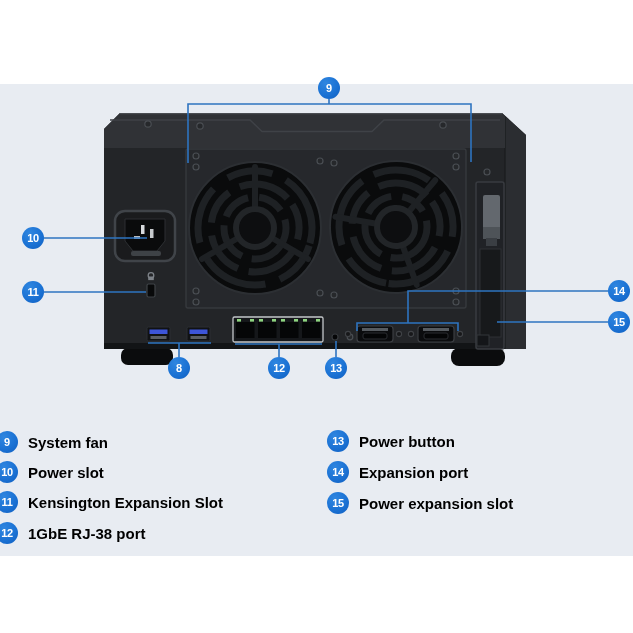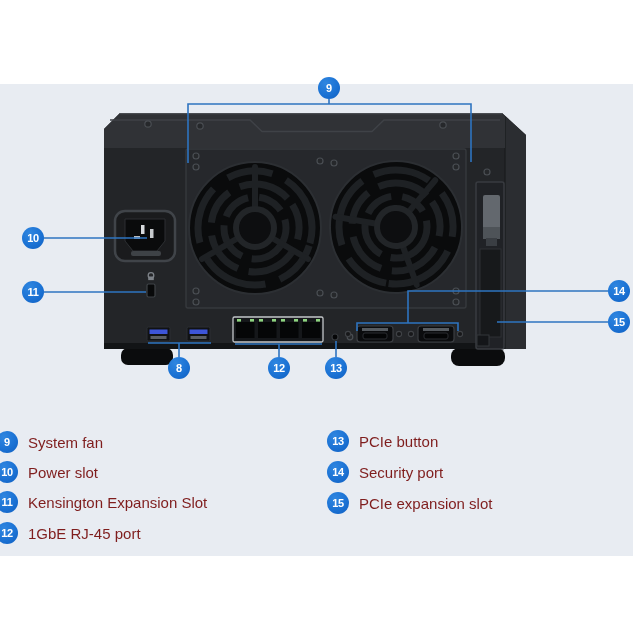"System fan" .llabel { color: #7f1d1d -> #000000; font-weight: none -> bold }
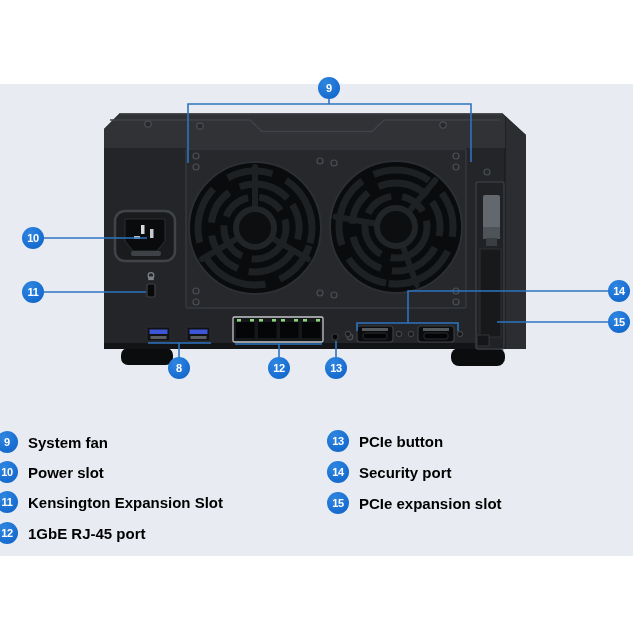"PCIe button" span.llabel { text: PCIe -> Power }
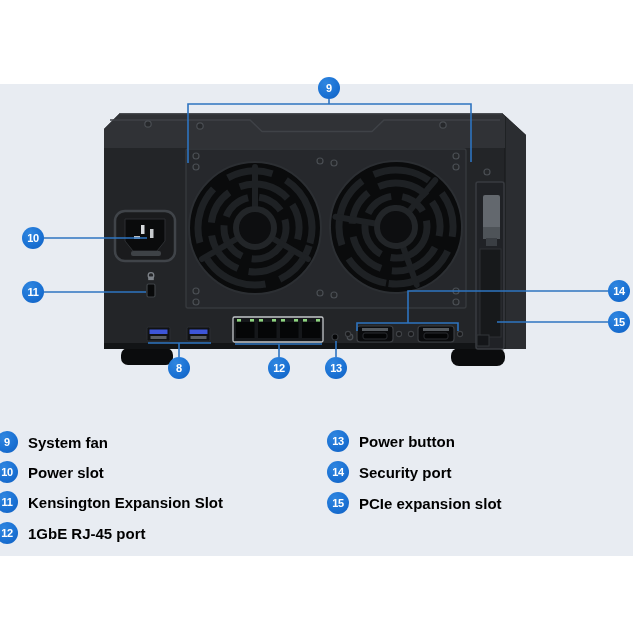"Security port" span.llabel { text: Security -> Expansion }
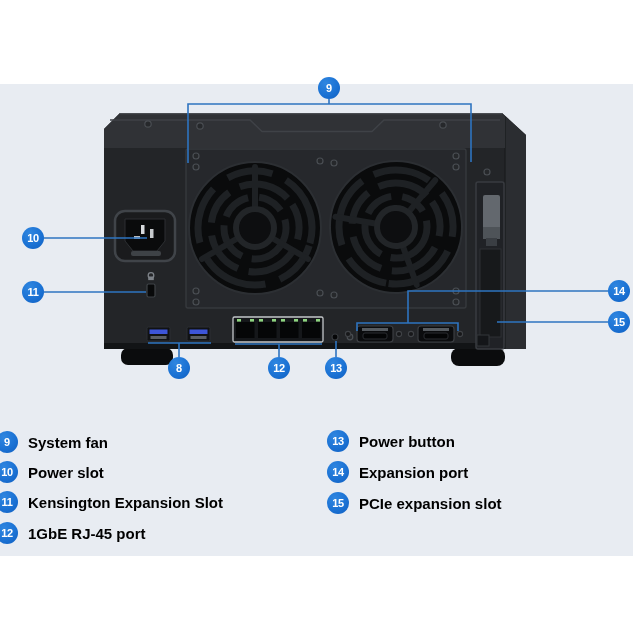"PCIe expansion slot" span.llabel { text: PCIe -> Power }
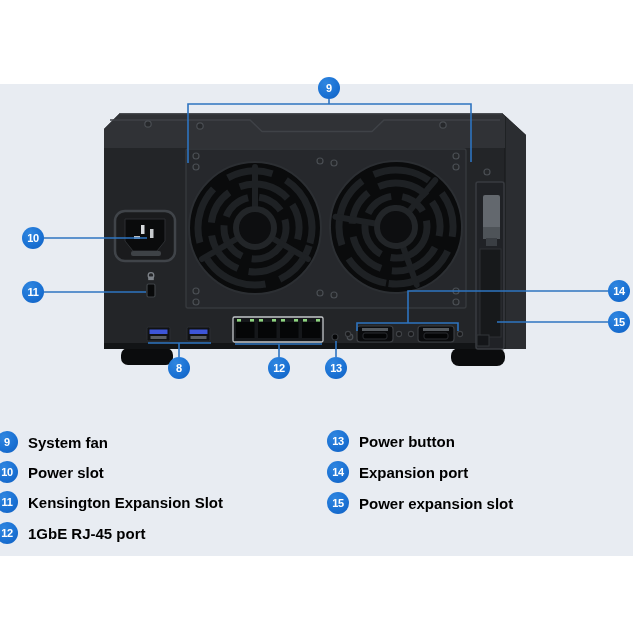"1GbE RJ-45 port" span.llabel { text: RJ-45 -> RJ-38 }
